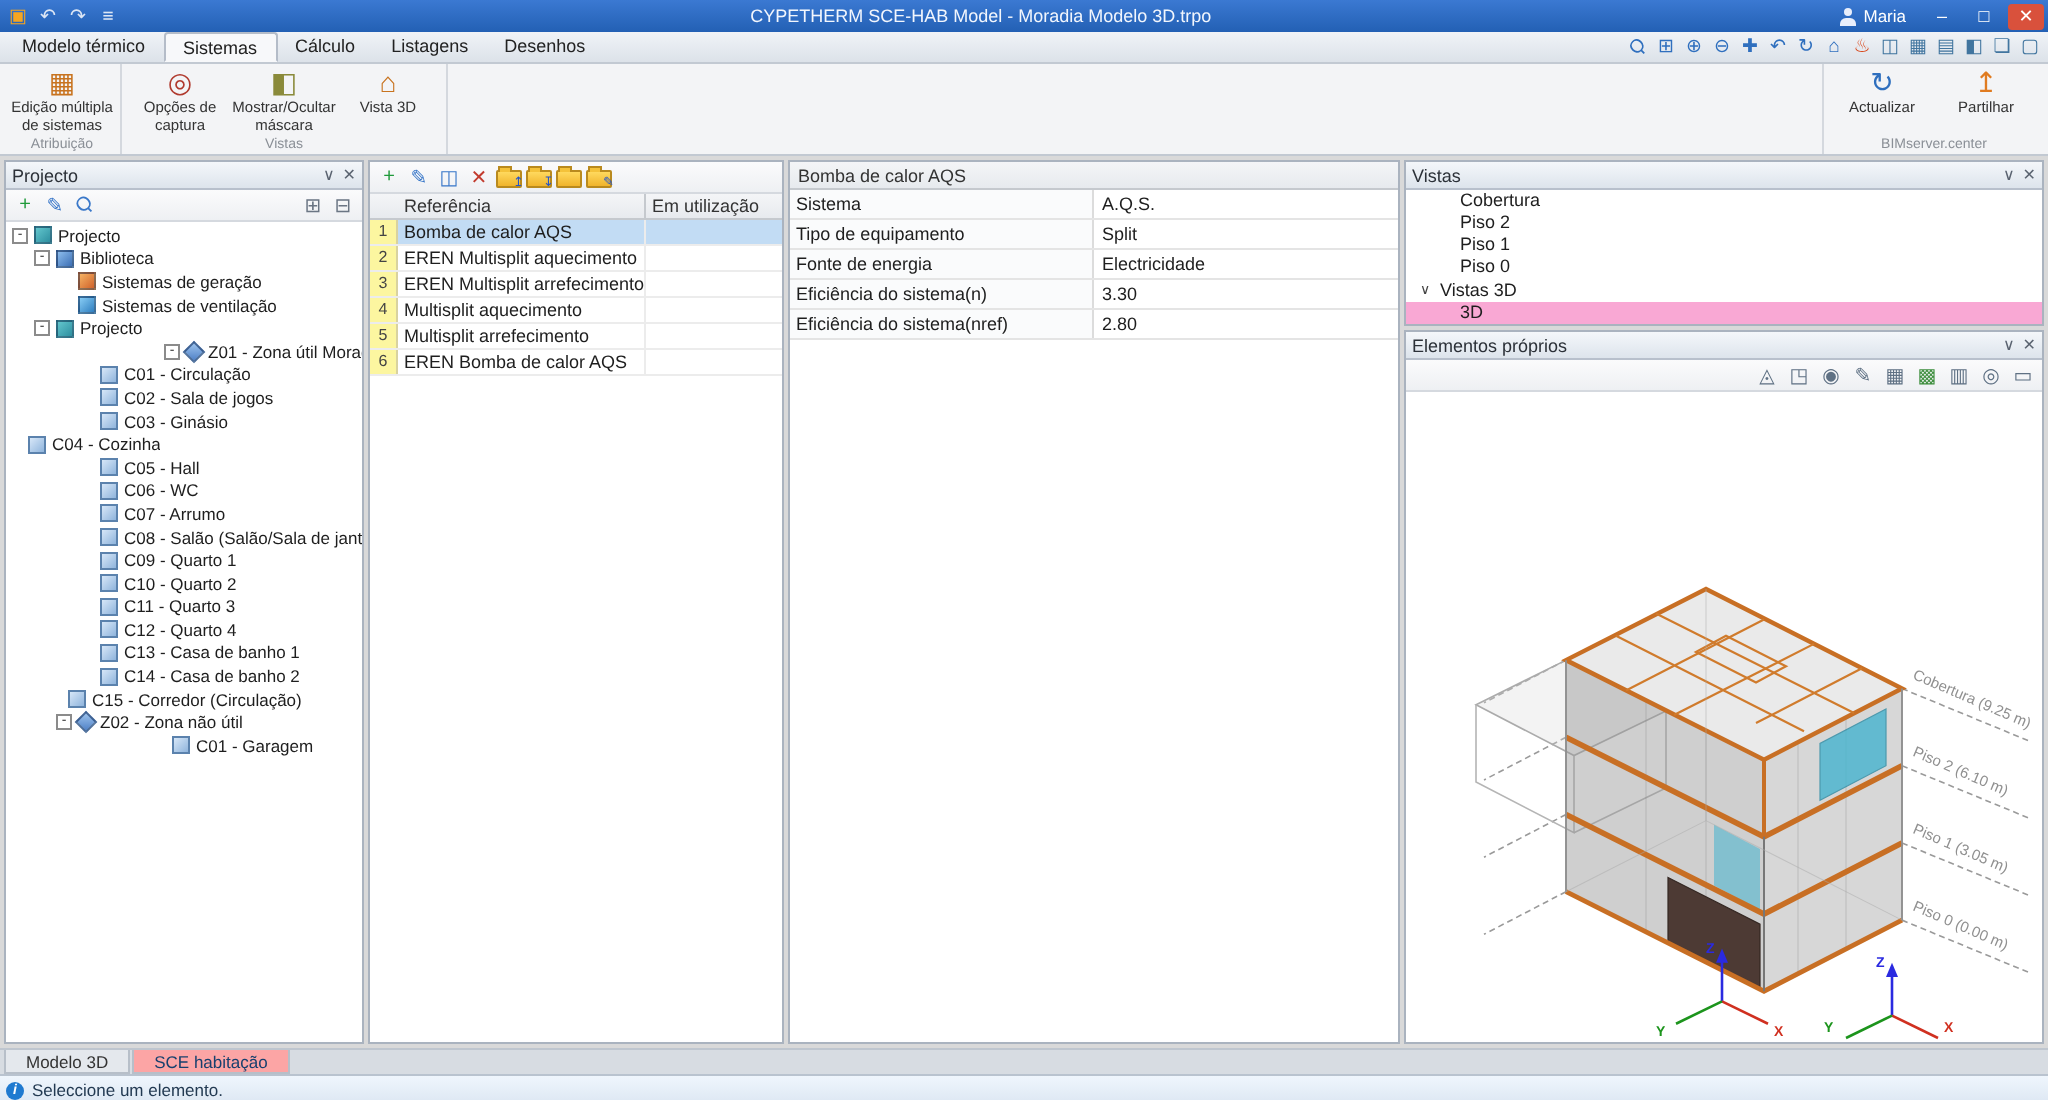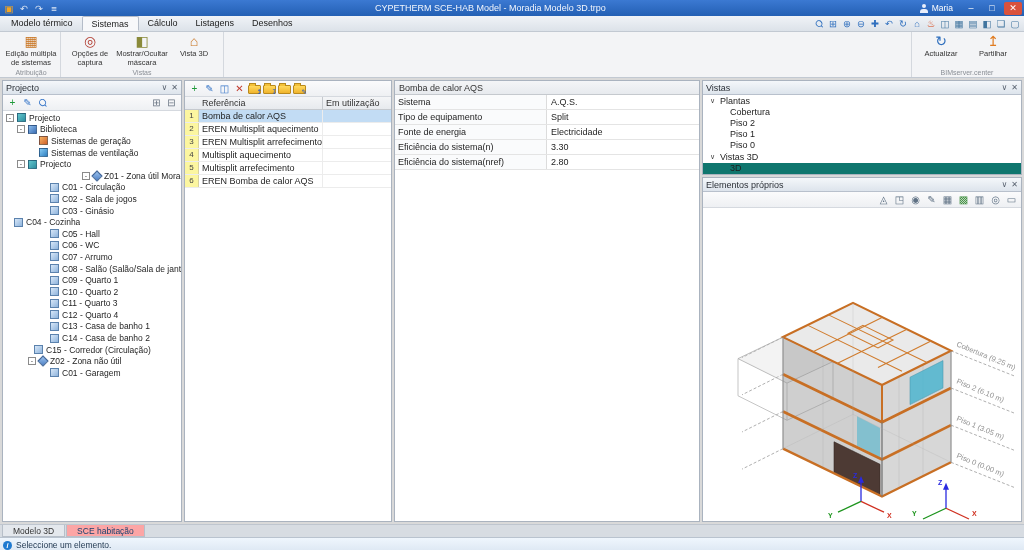"Plantas" div.vgroup { html: <div> <span>∨</span> <span>Plantas</span> </div> -> none }
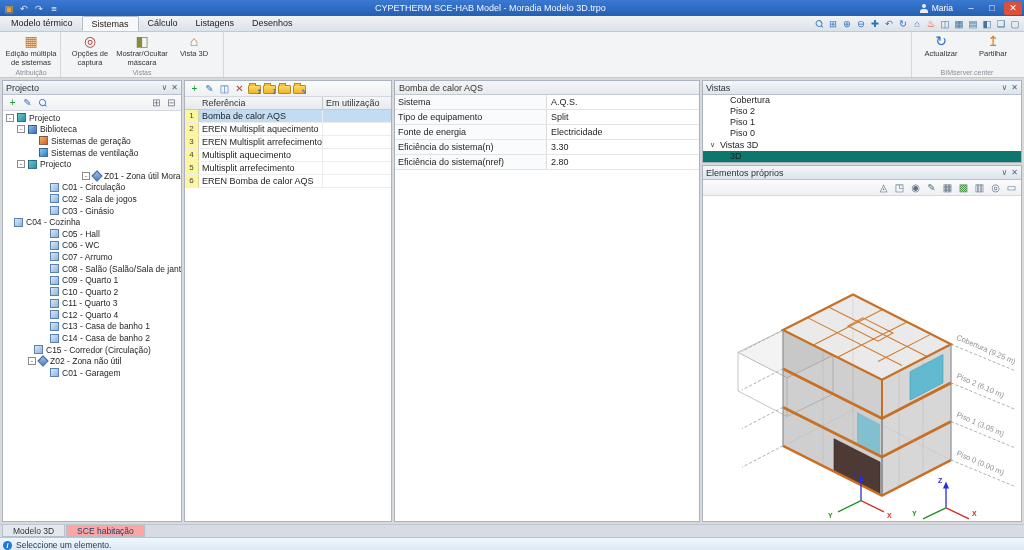"3D" .vitem.selected { background: #0f766e -> #f9a8d4 }
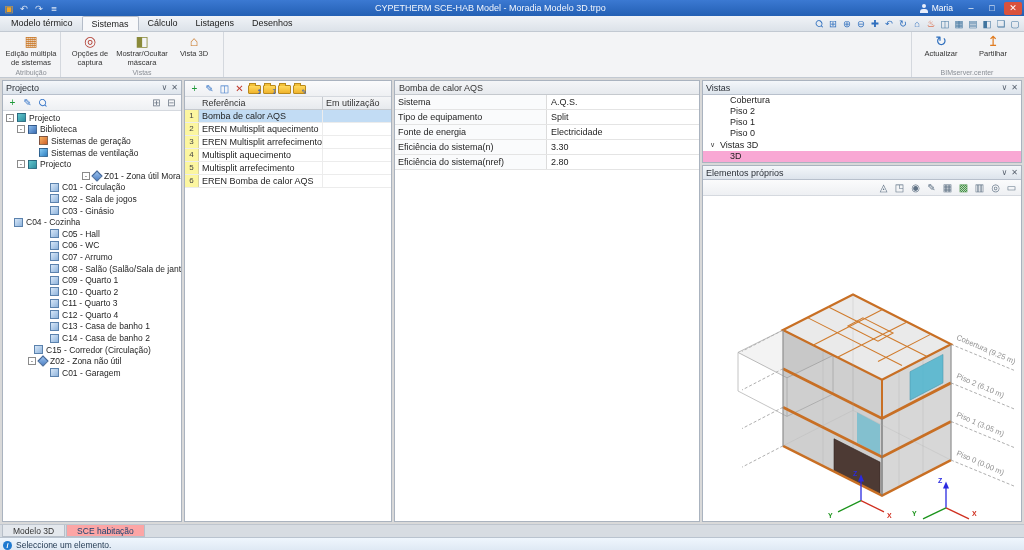"C01 - Garagem" div.titem { margin-left: none -> 36px }
